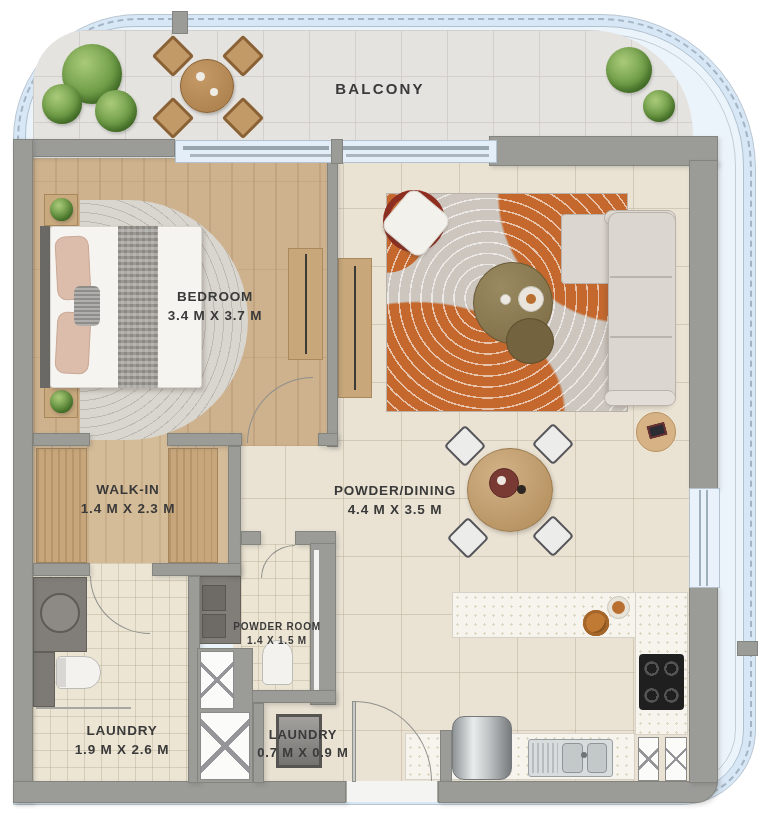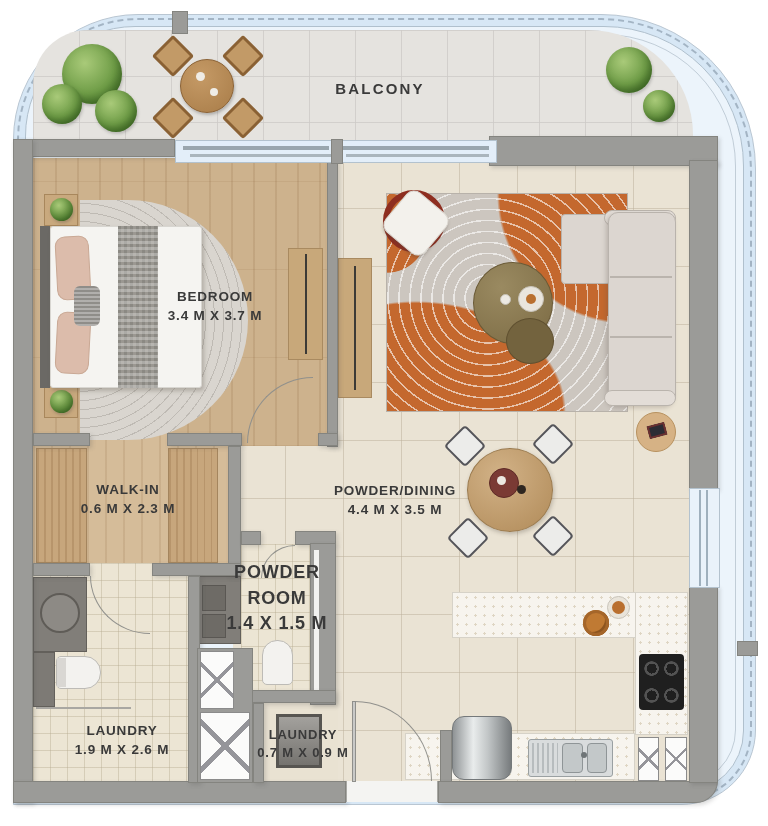"0.6 M X 2.3 M" span.dim { text: 0.6 -> 1.4 }
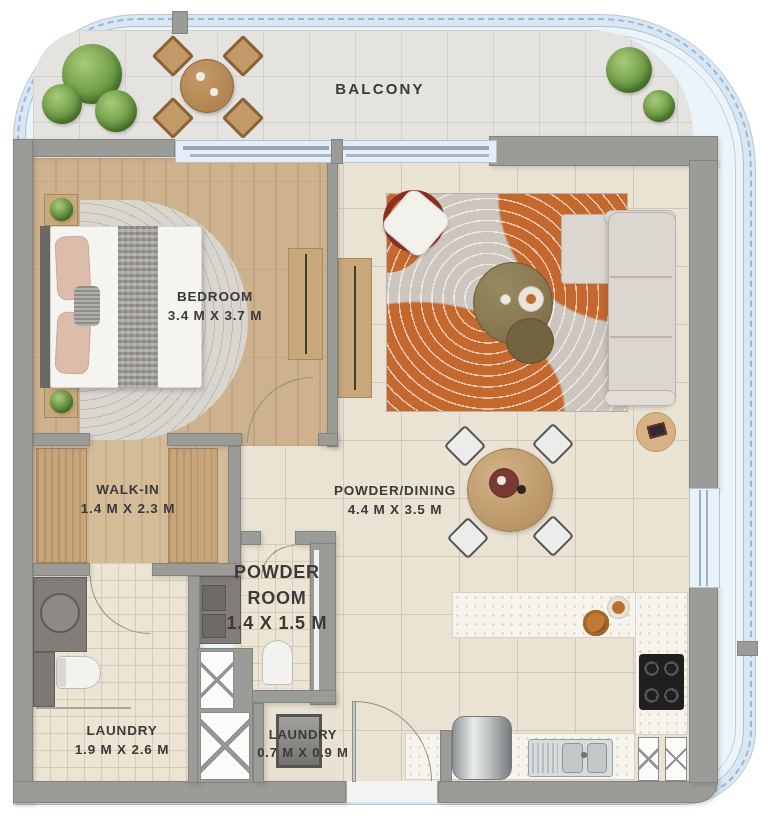"POWDER ROOM" div.lbl { font-size: 18px -> 10px; top: 598px -> 634px }
